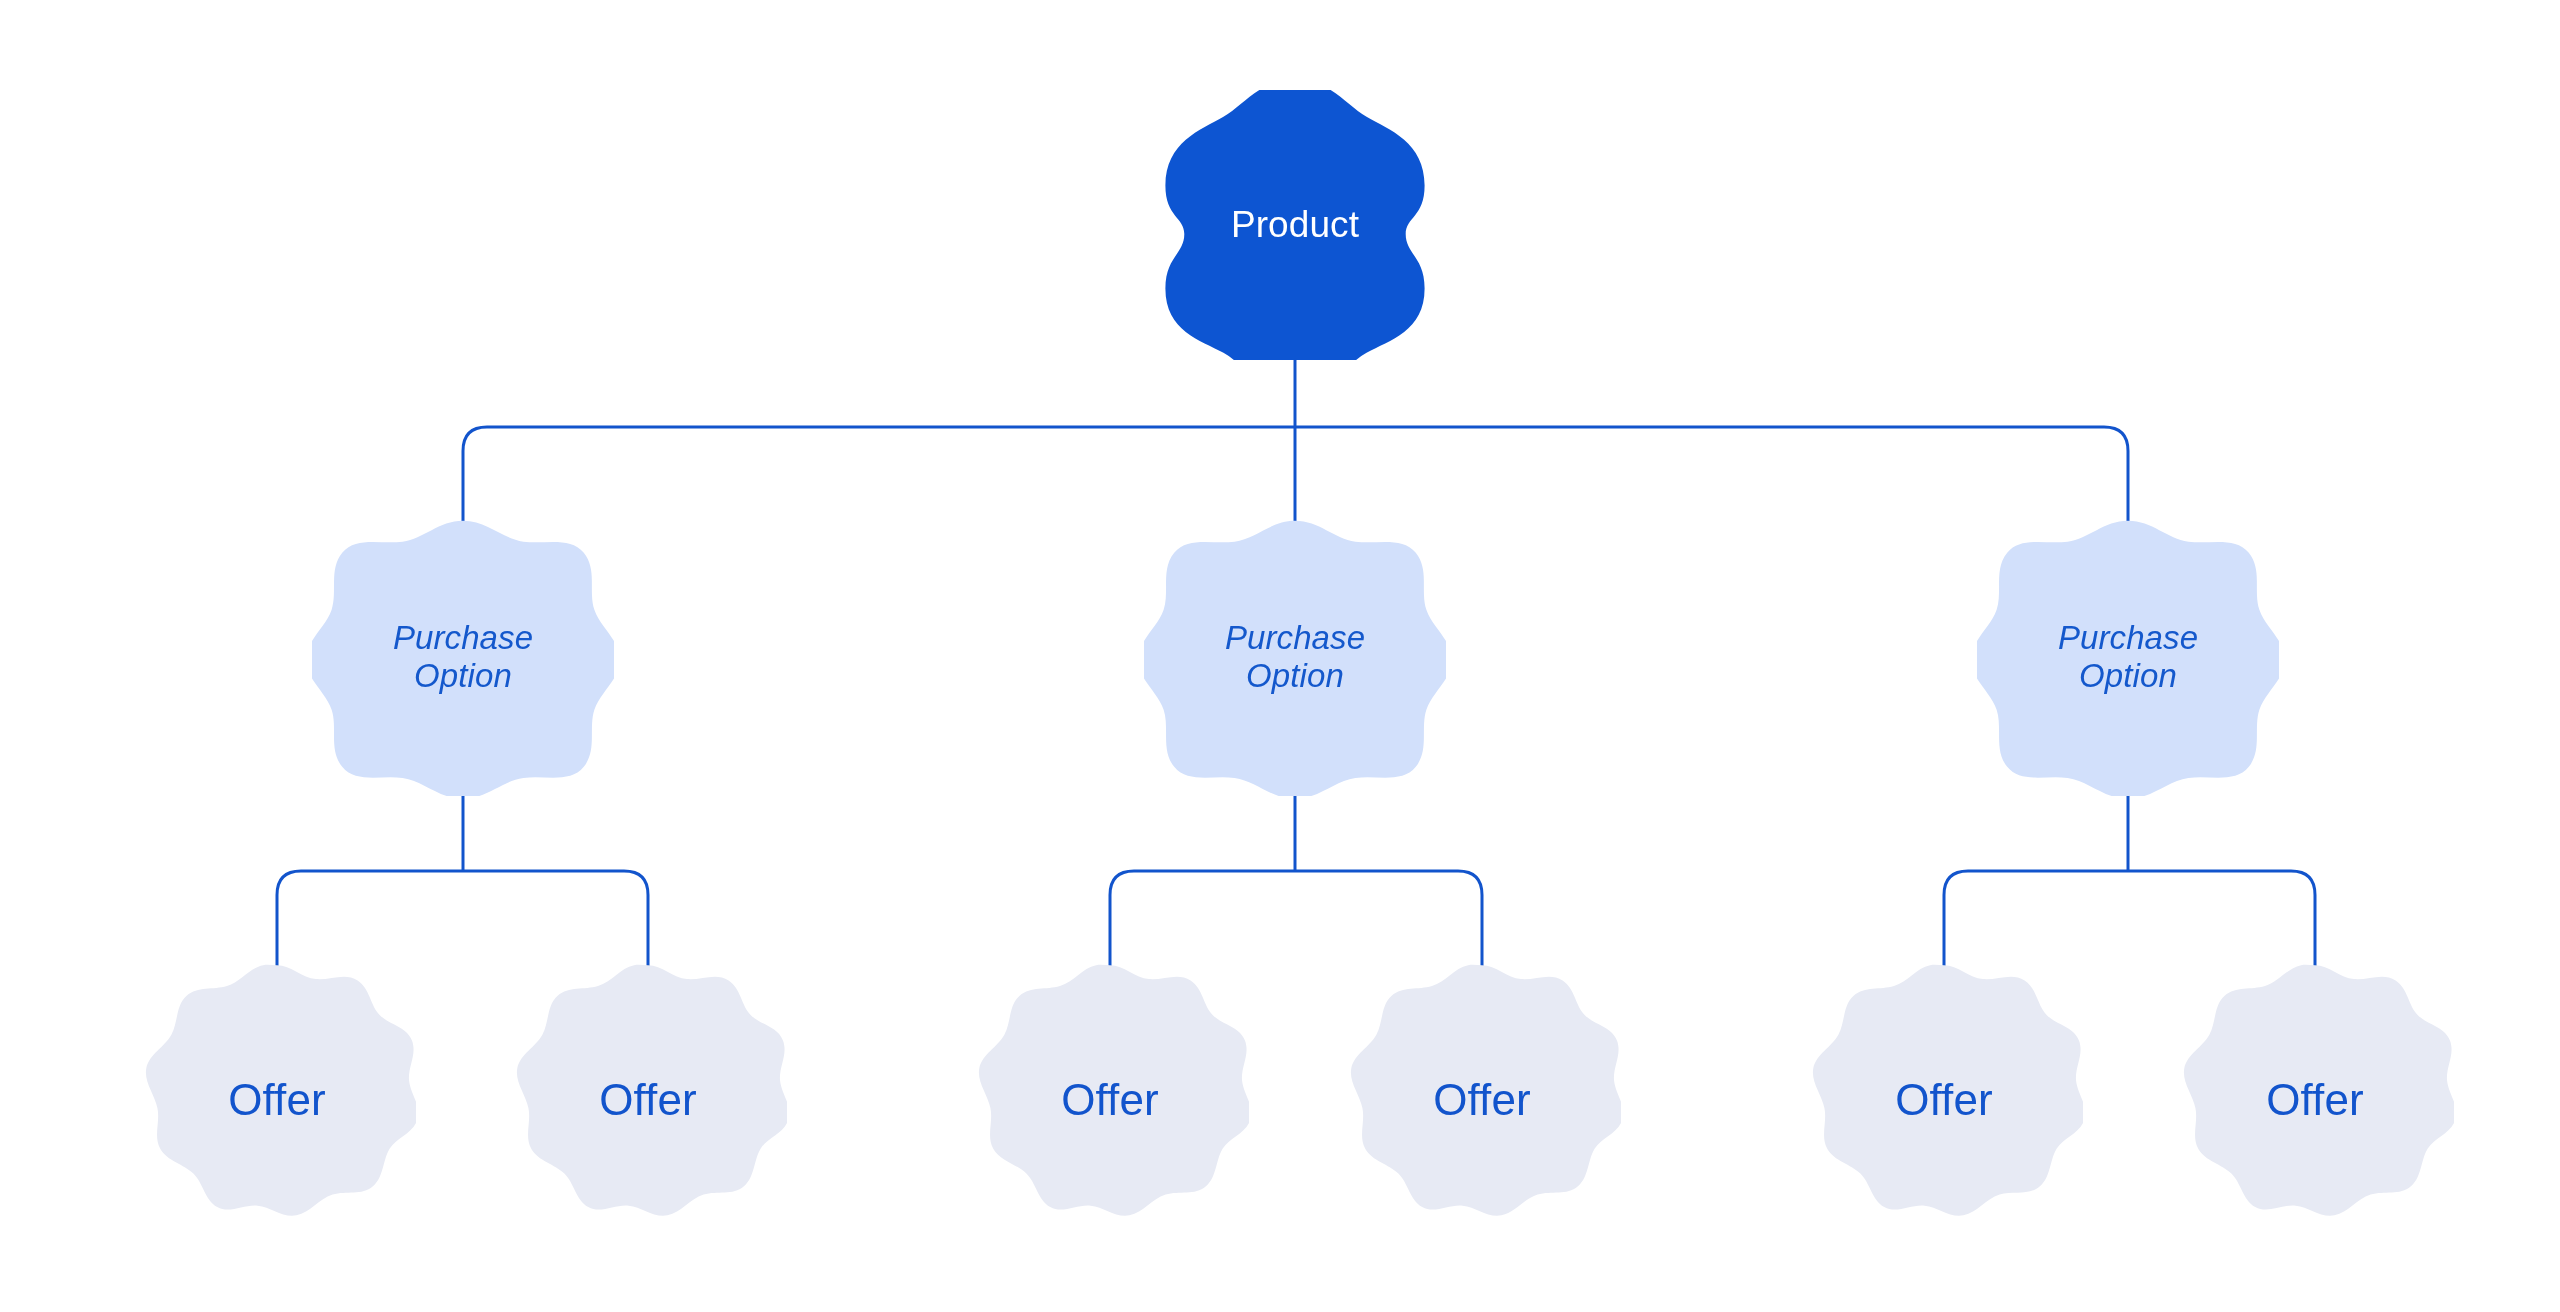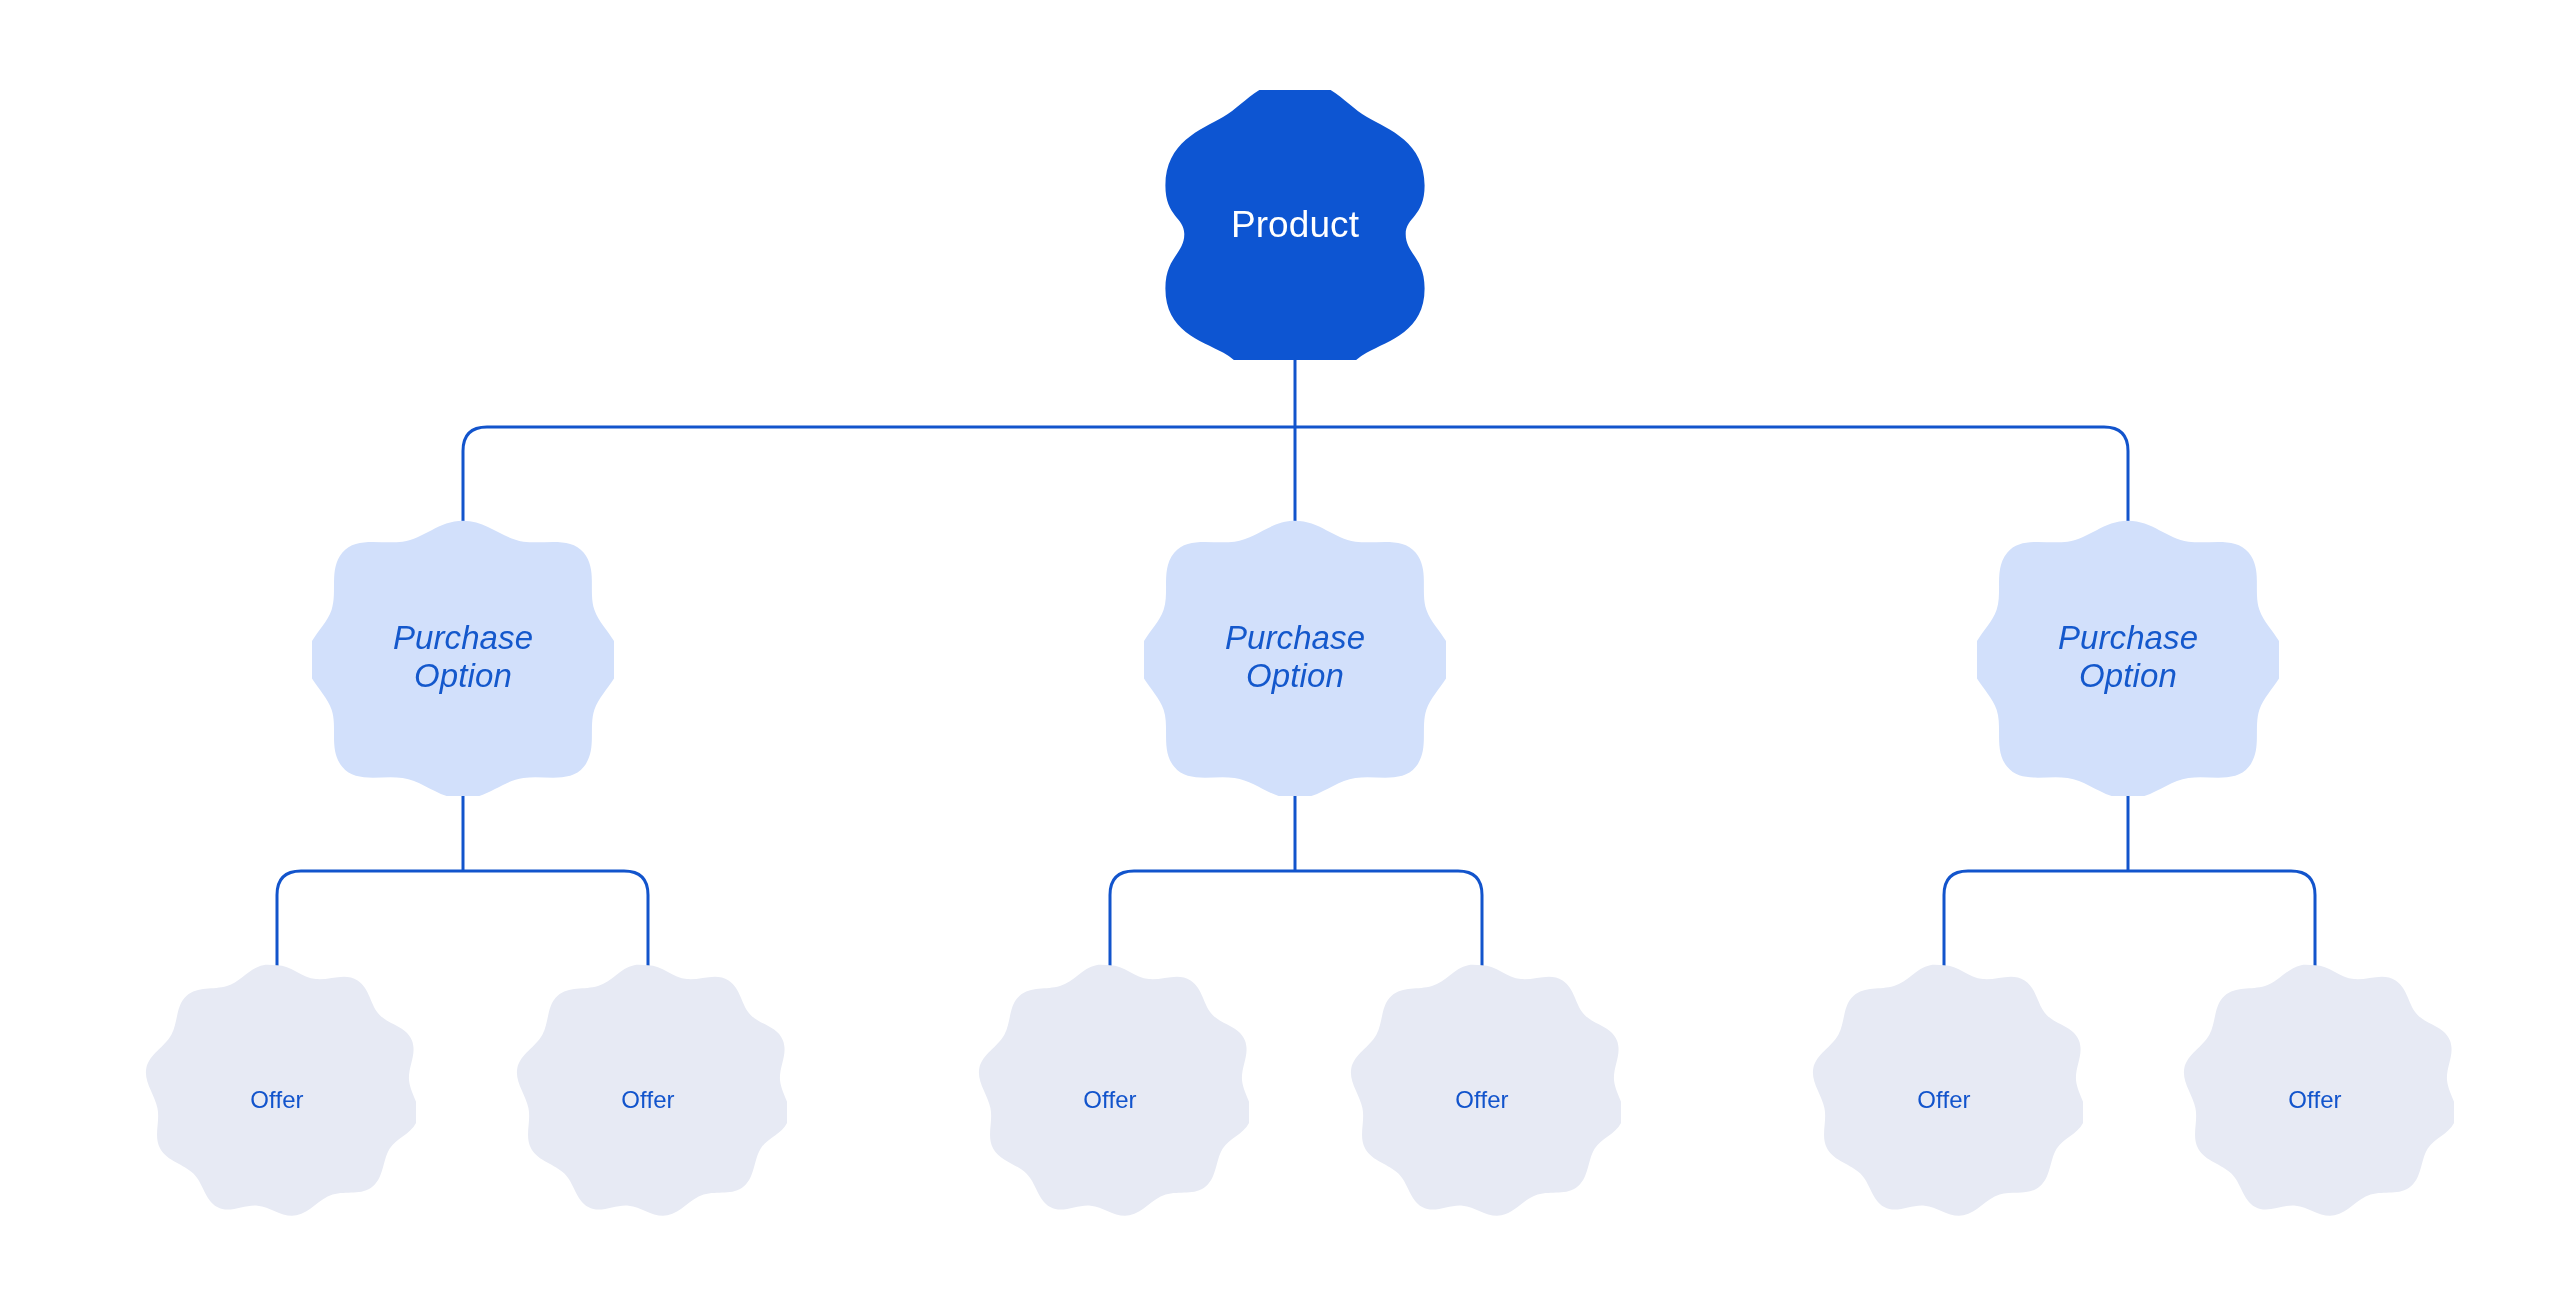"Offer" .node-leaf .node-label { font-size: 24px -> 44px }
